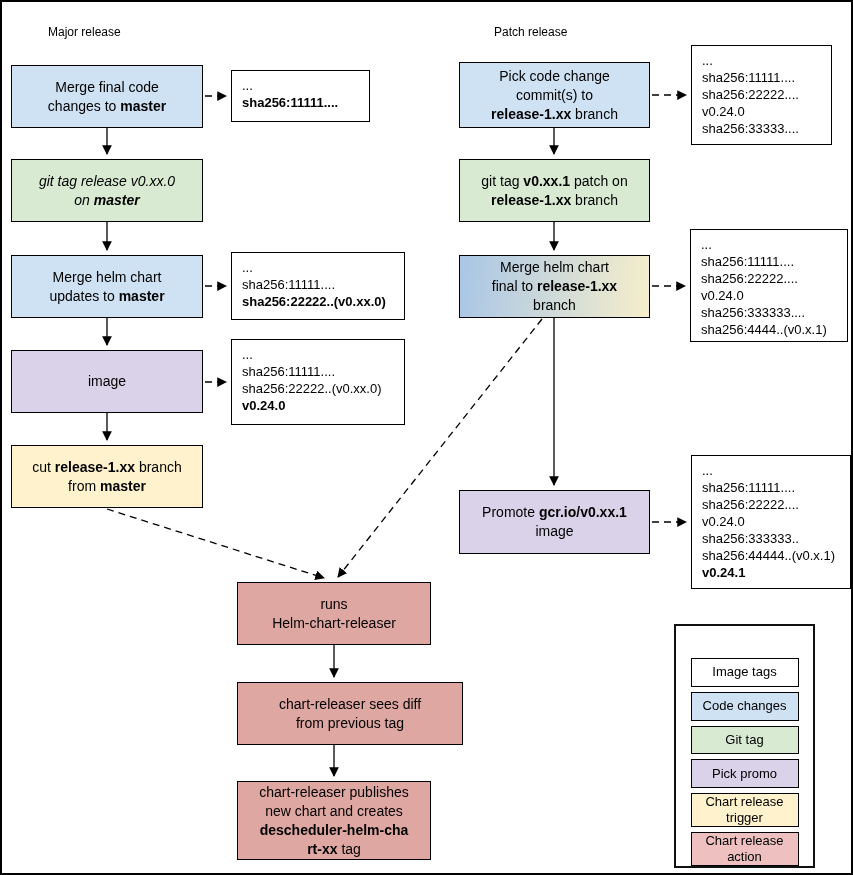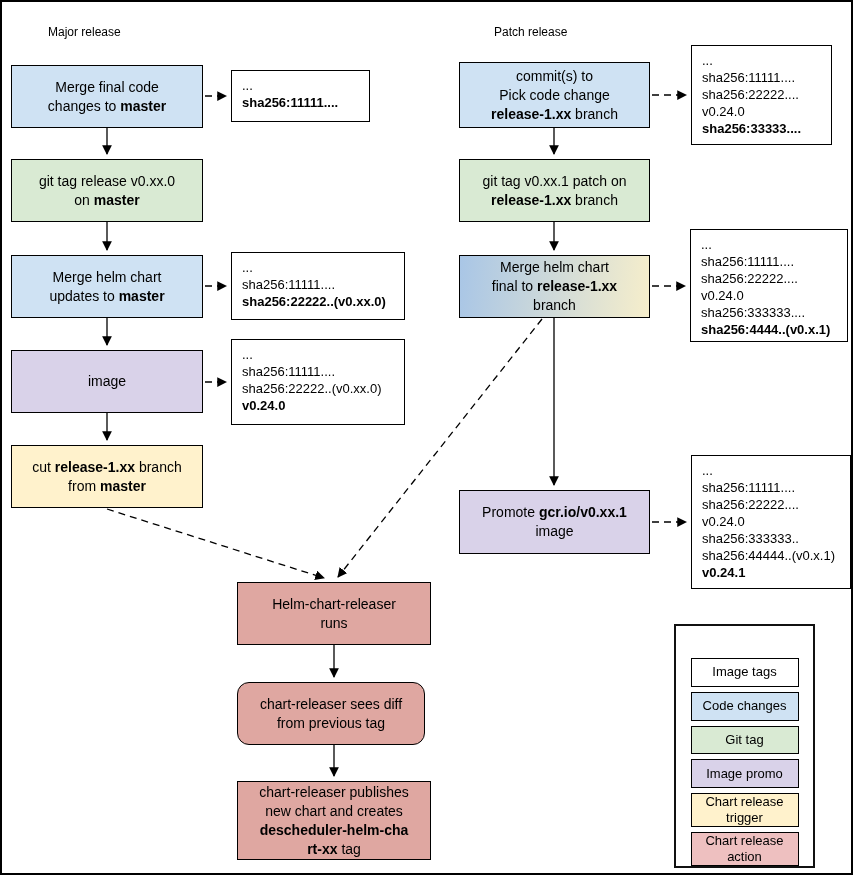"commit(s) to" div { order: before "Pick code change" -> after "Pick code change" }
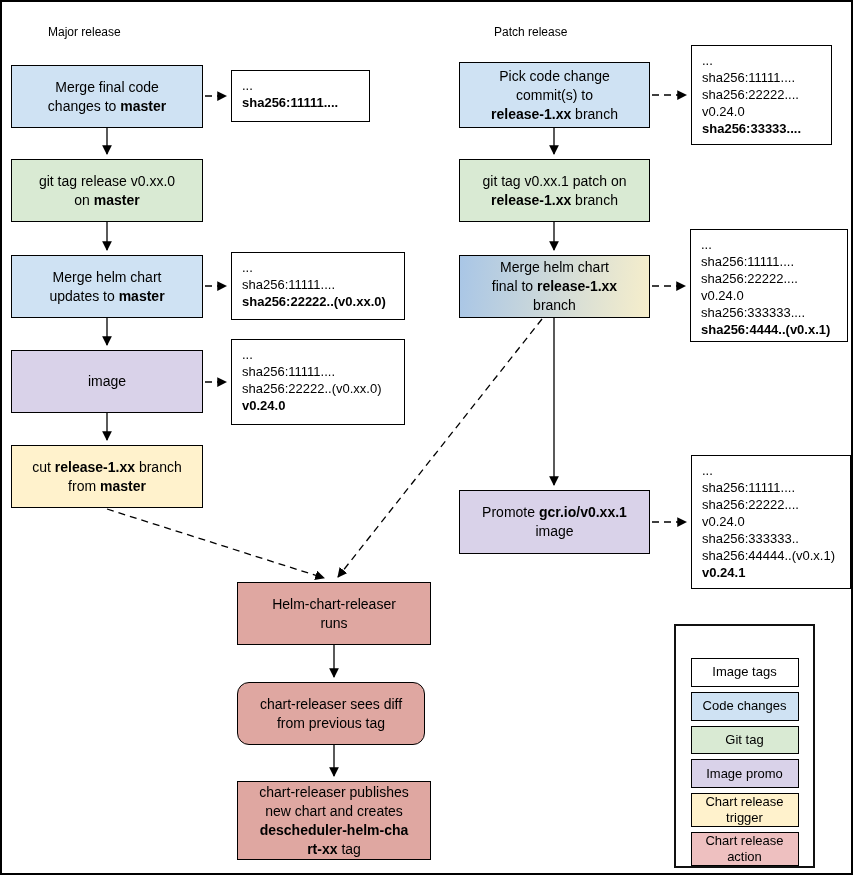"sha256:33333...." span { font-weight: 700 -> 400 }
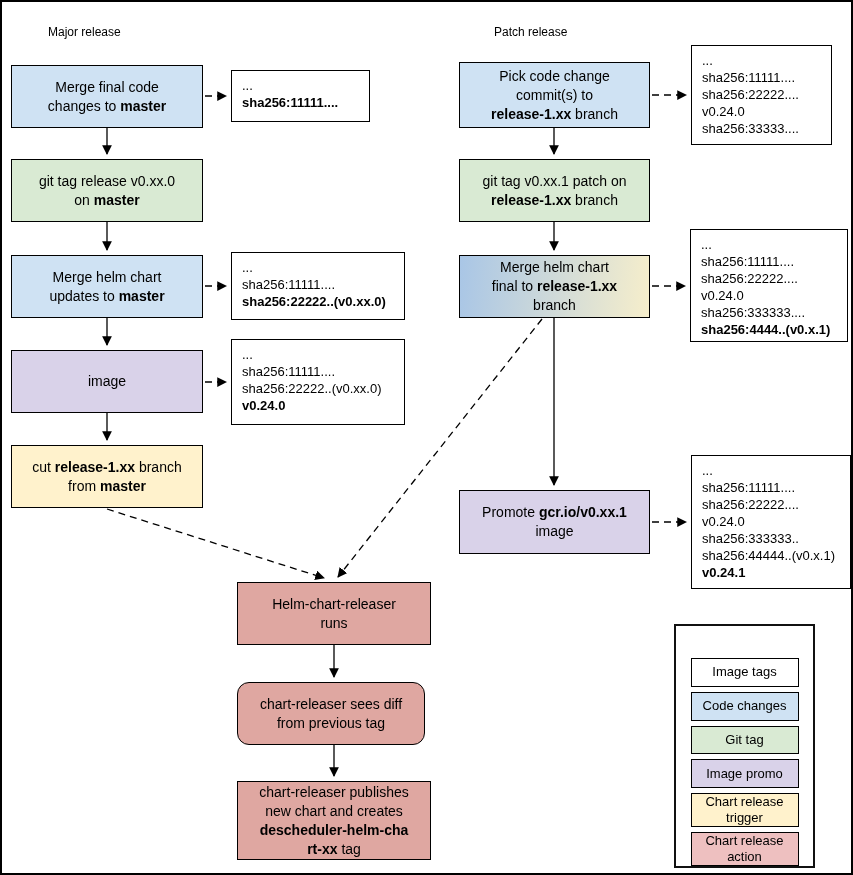"git tag release v0.xx.0" div.box { font-style: none -> italic }
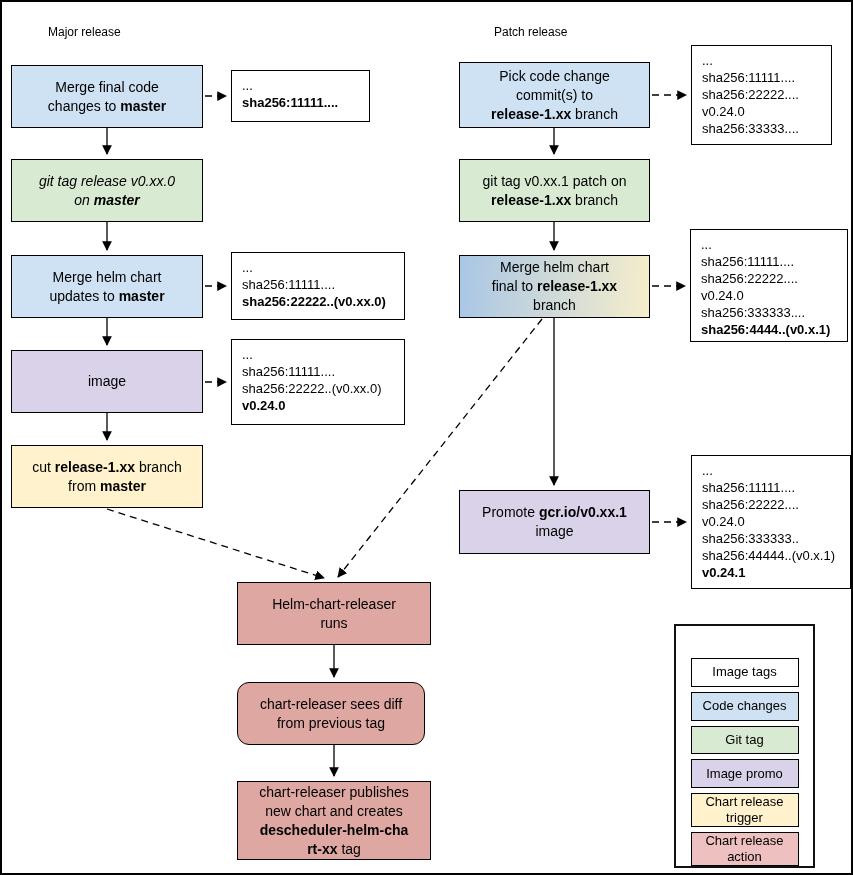"v0.xx.1" span { font-weight: 400 -> 700 }
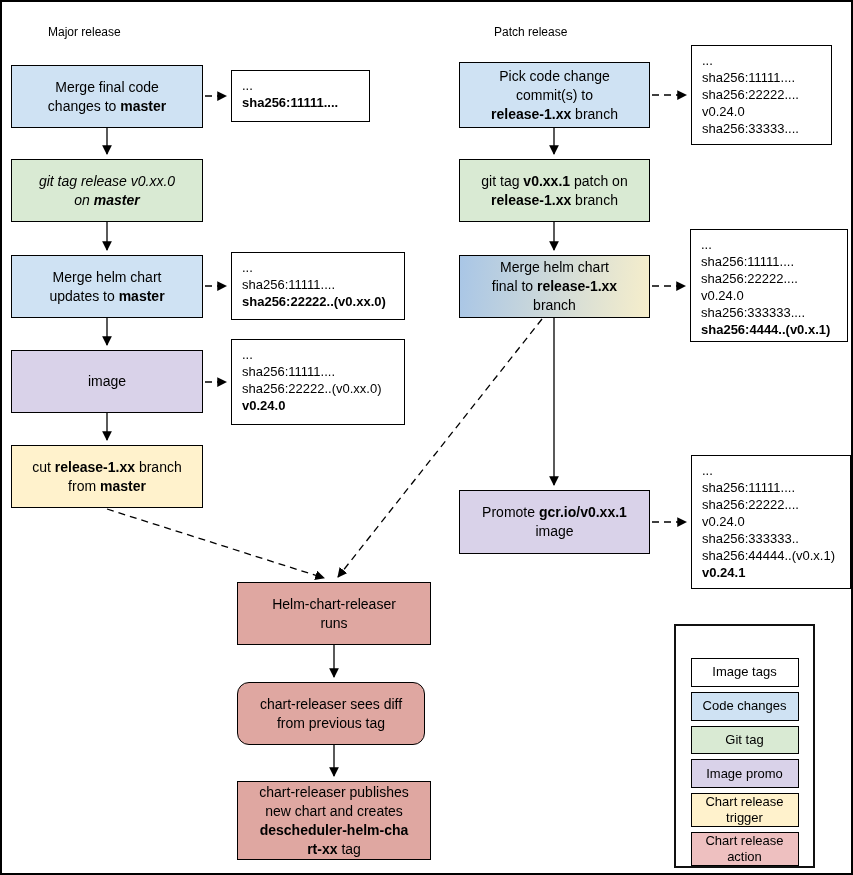"sha256:4444..(v0.x.1)" span { font-weight: 700 -> 400 }
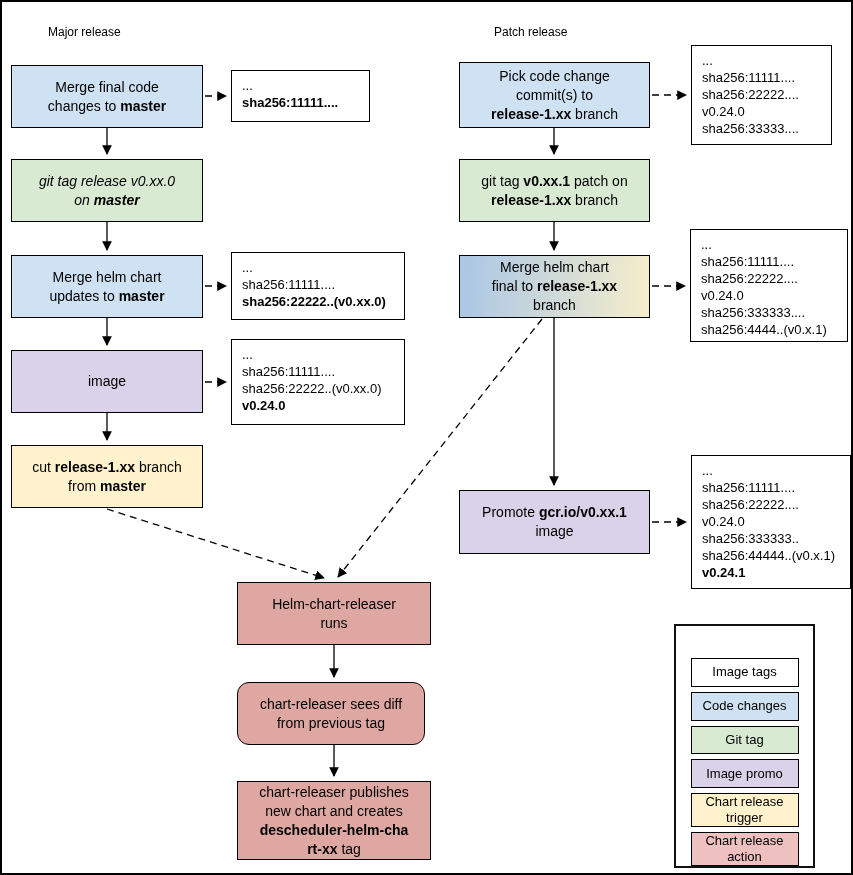"Helm-chart-releaser" div { order: before "runs" -> after "runs" }
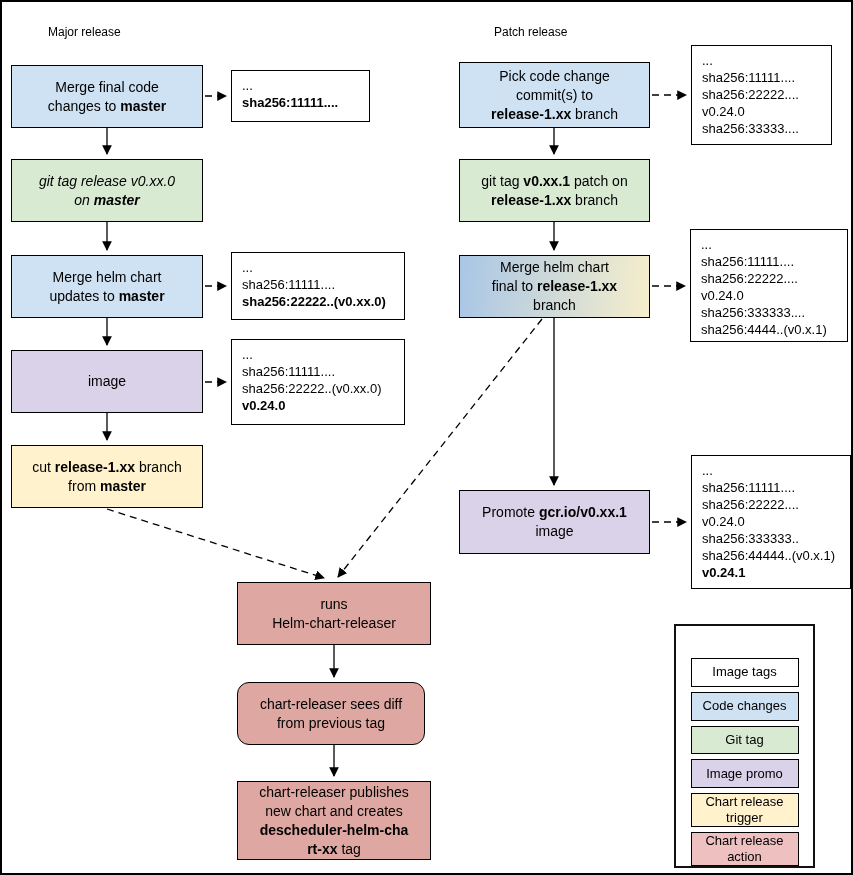"chart-releaser sees diff" div.box { border-radius: 12px -> none; width: 188px -> 226px }
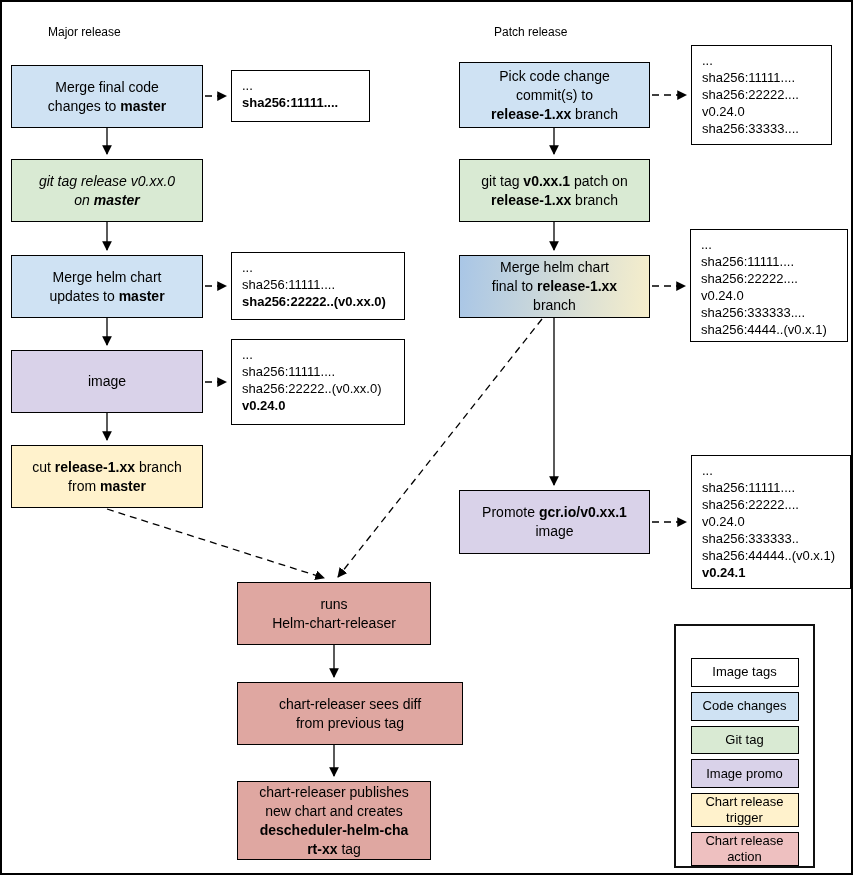"Image promo" div.legend-item { text: Image -> Pick }
